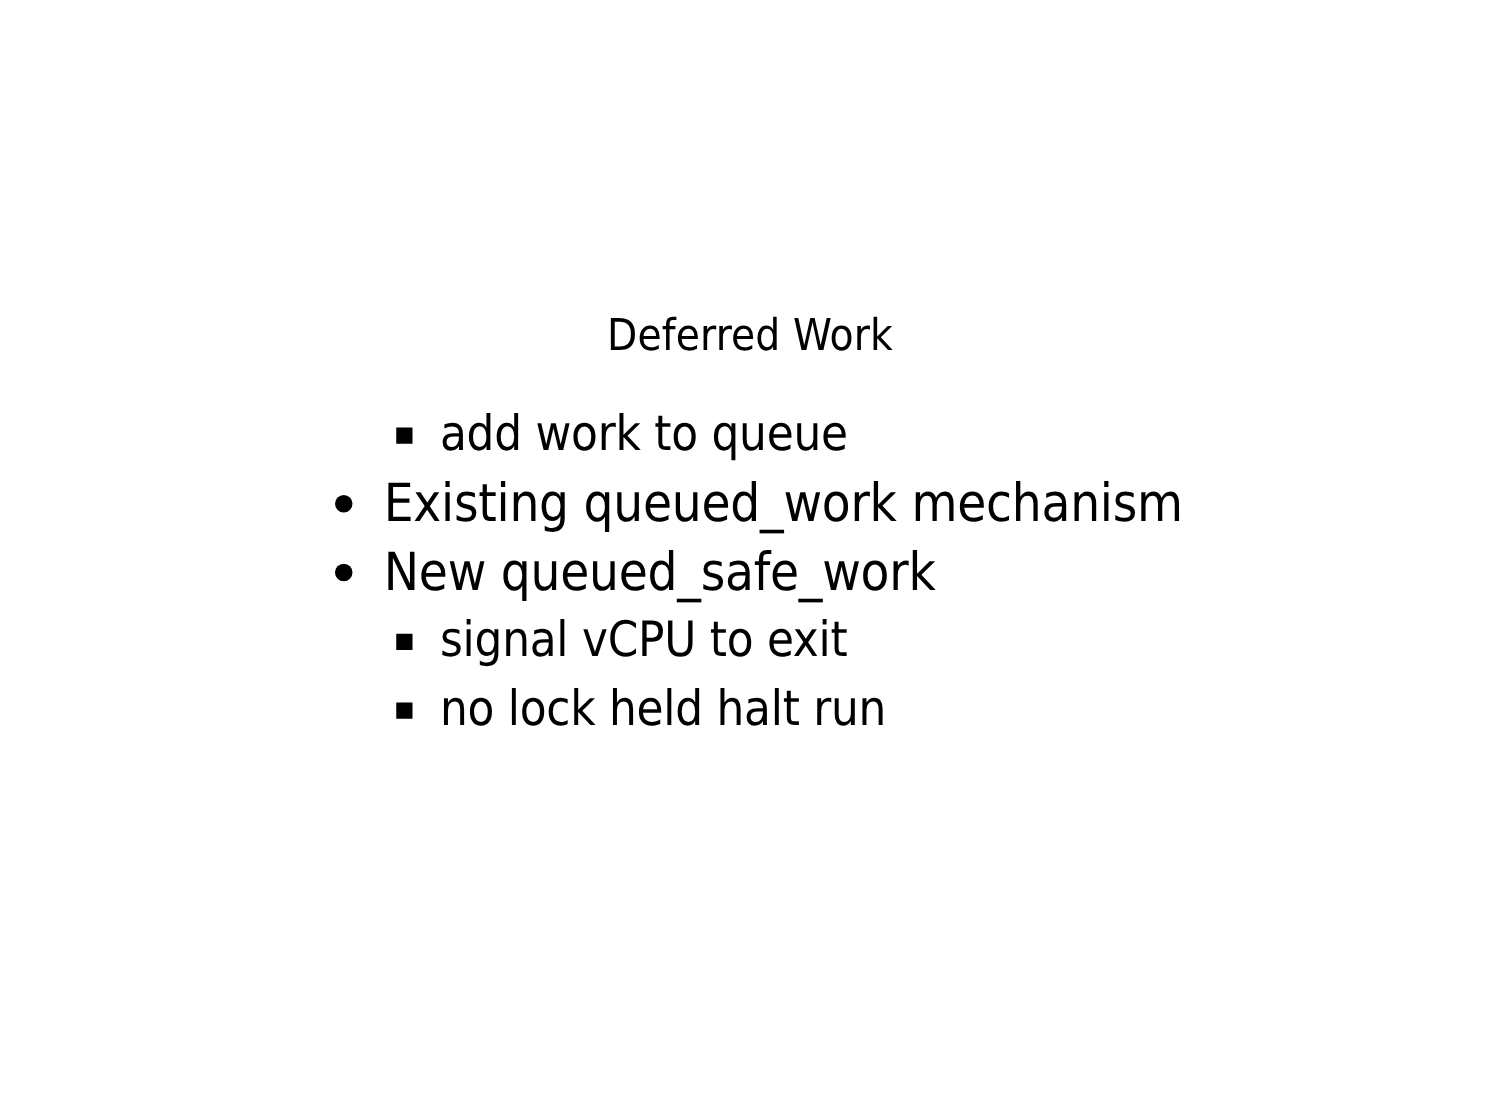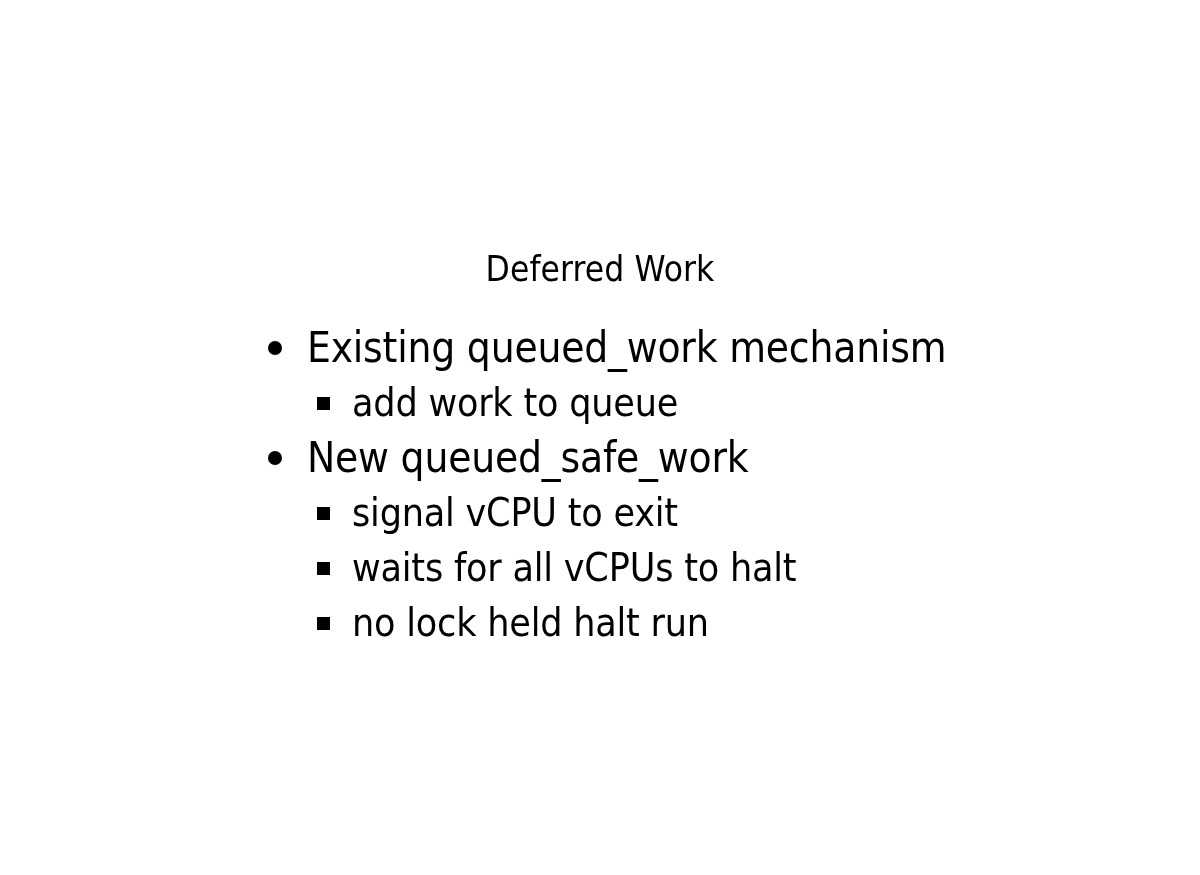"Existing queued_work mechanism" div.bullet-row { order: before "add work to queue" -> after "add work to queue" }
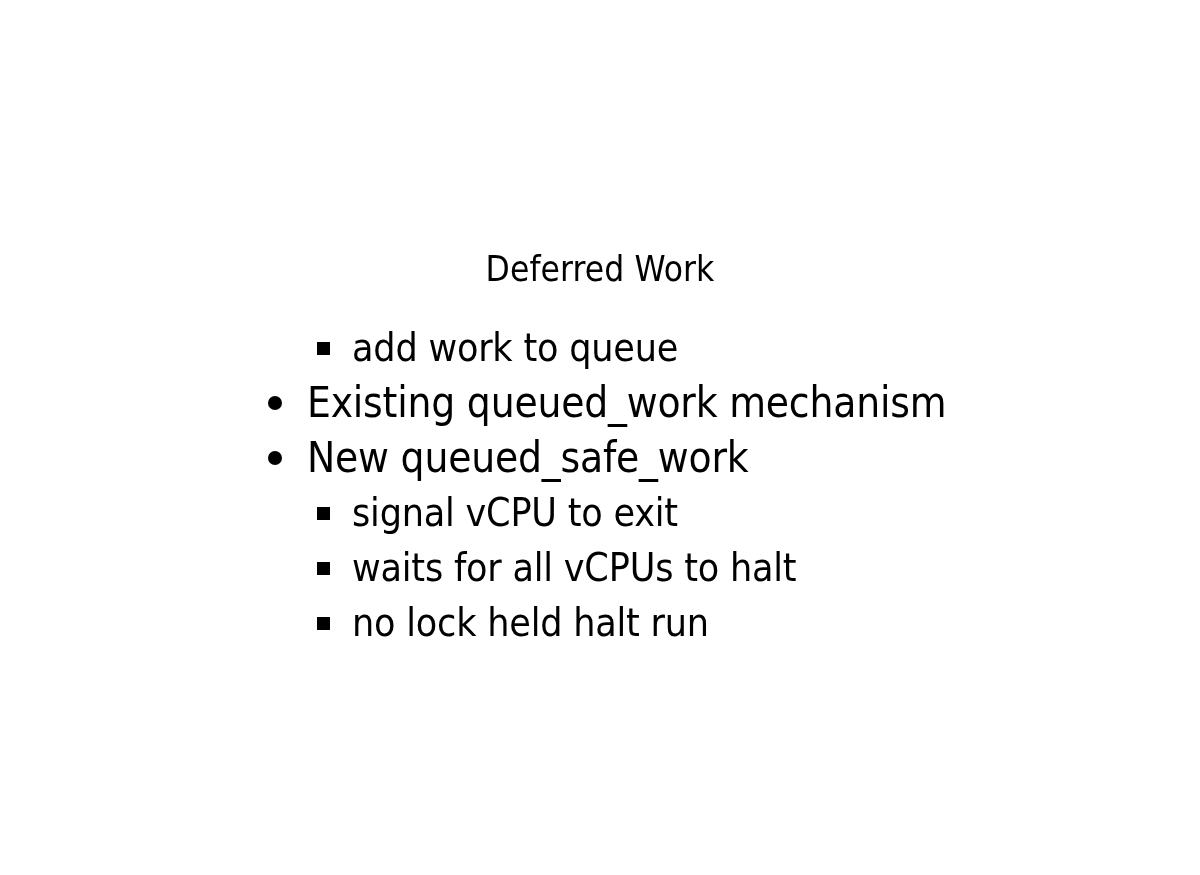"waits for all vCPUs to" div.bullet-row { html: <div> <span> <span></span> </span> <span>waits for all vCPUs to halt</span> </div> -> none }
